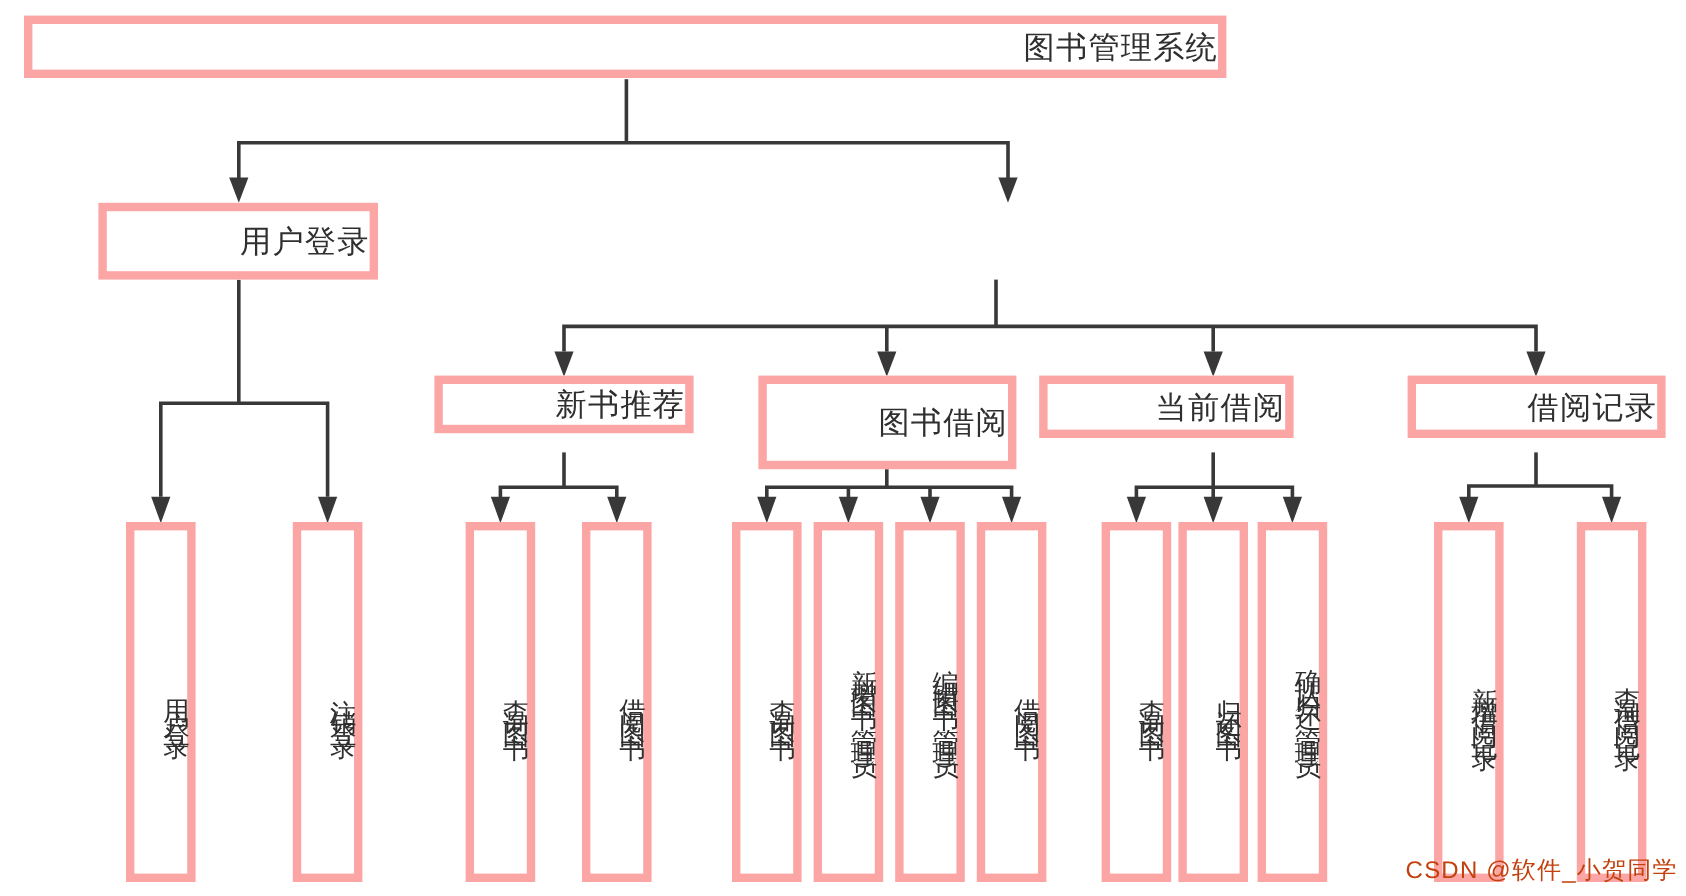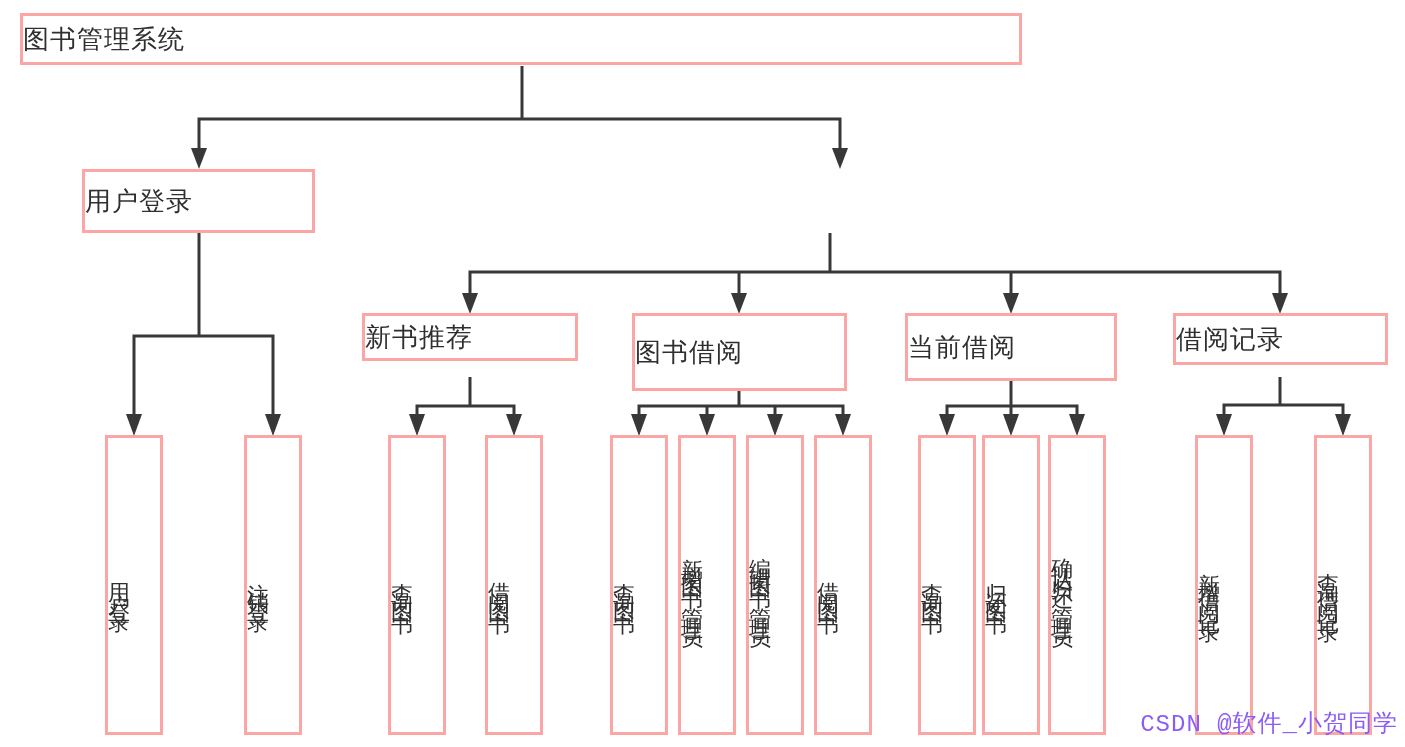"图书管理系统" .box { border: 3px solid #fca5a5 -> 7px solid #fca5a5; font-family: none -> Liberation Mono, monospace; justify-content: flex-start -> flex-end }
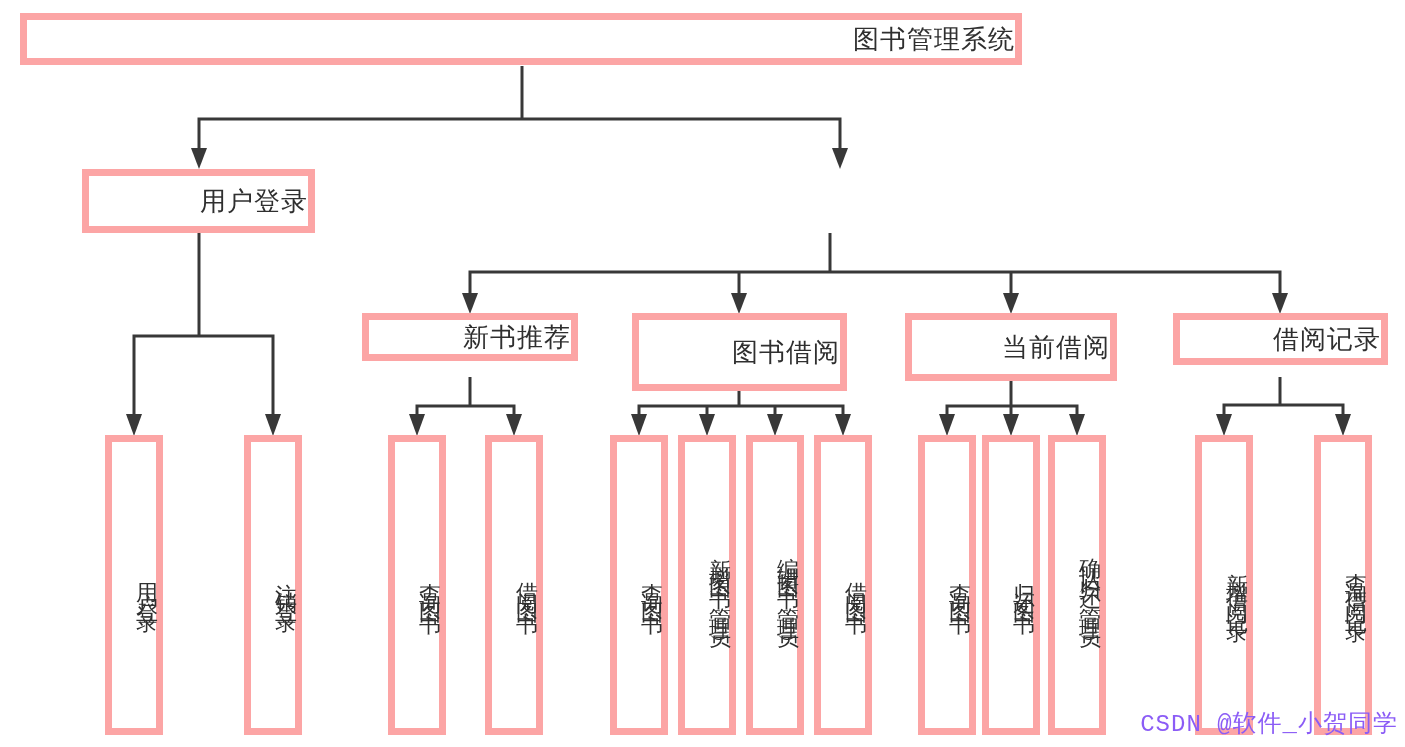"当前借阅" div.box { height: 68px -> 52px; left: 905px -> 866px }
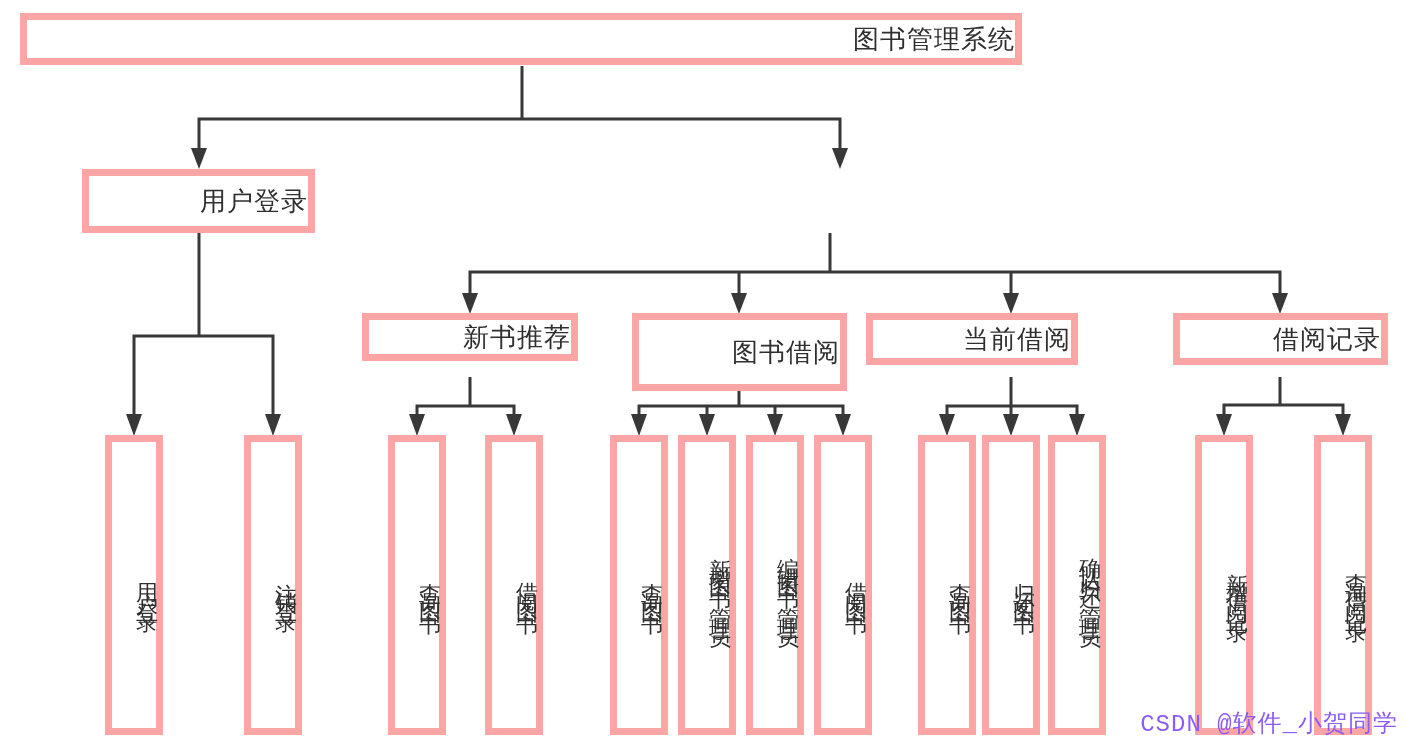"CSDN @软件_小贺同学" .watermark { color: #8b5cf6 -> #c2410c; font-family: Liberation Mono, monospace -> none; font-size: 24px -> 20px }
